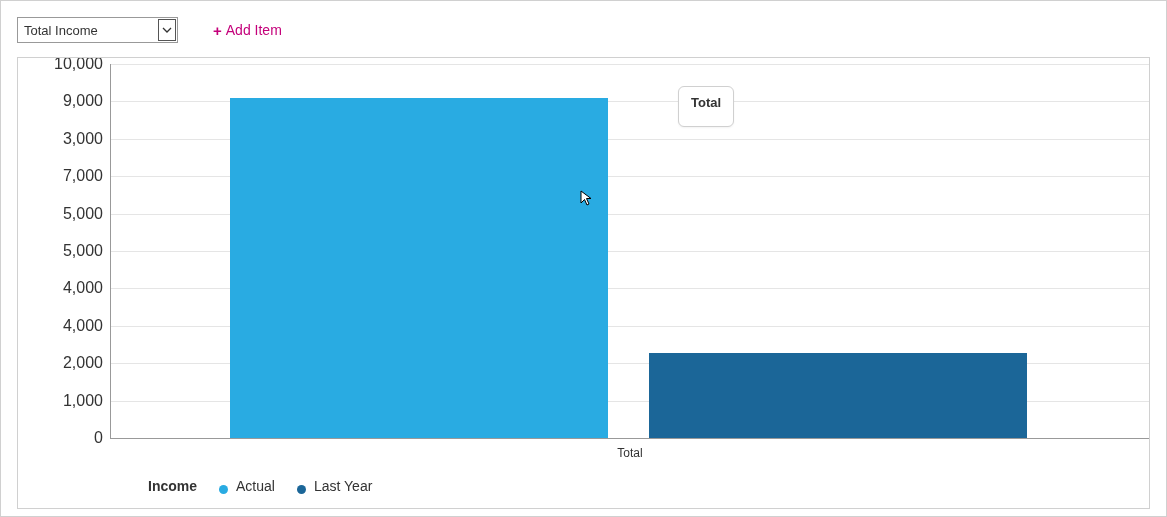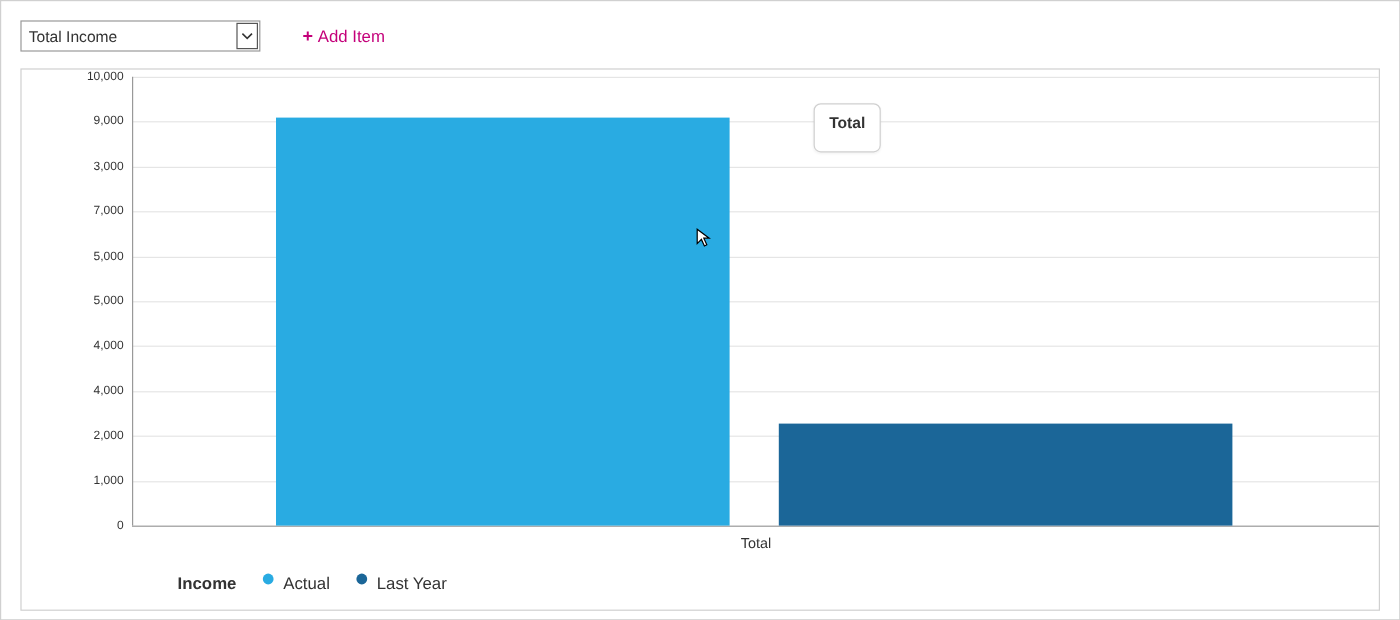"Total Income" .select-wrap { width: 200px -> 161px }
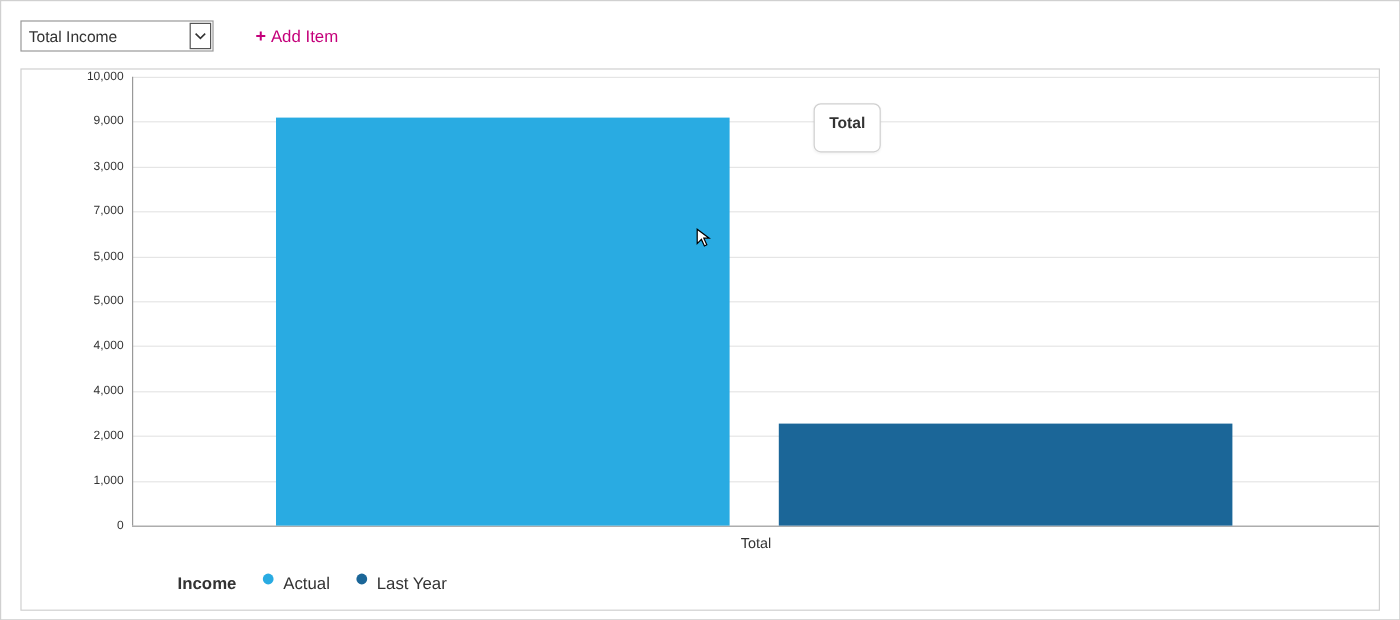"10,000" .ytick { font-size: 10px -> 16px }
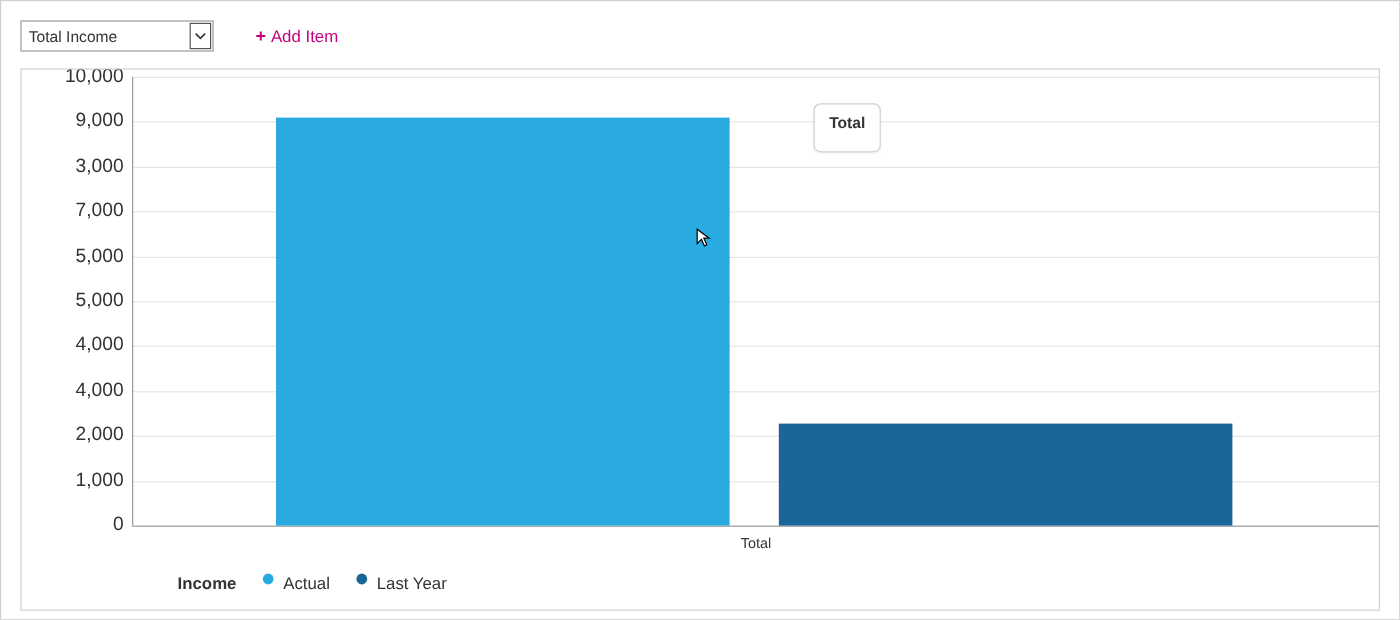"Actual" .legend-item { align-items: flex-start -> flex-end }
